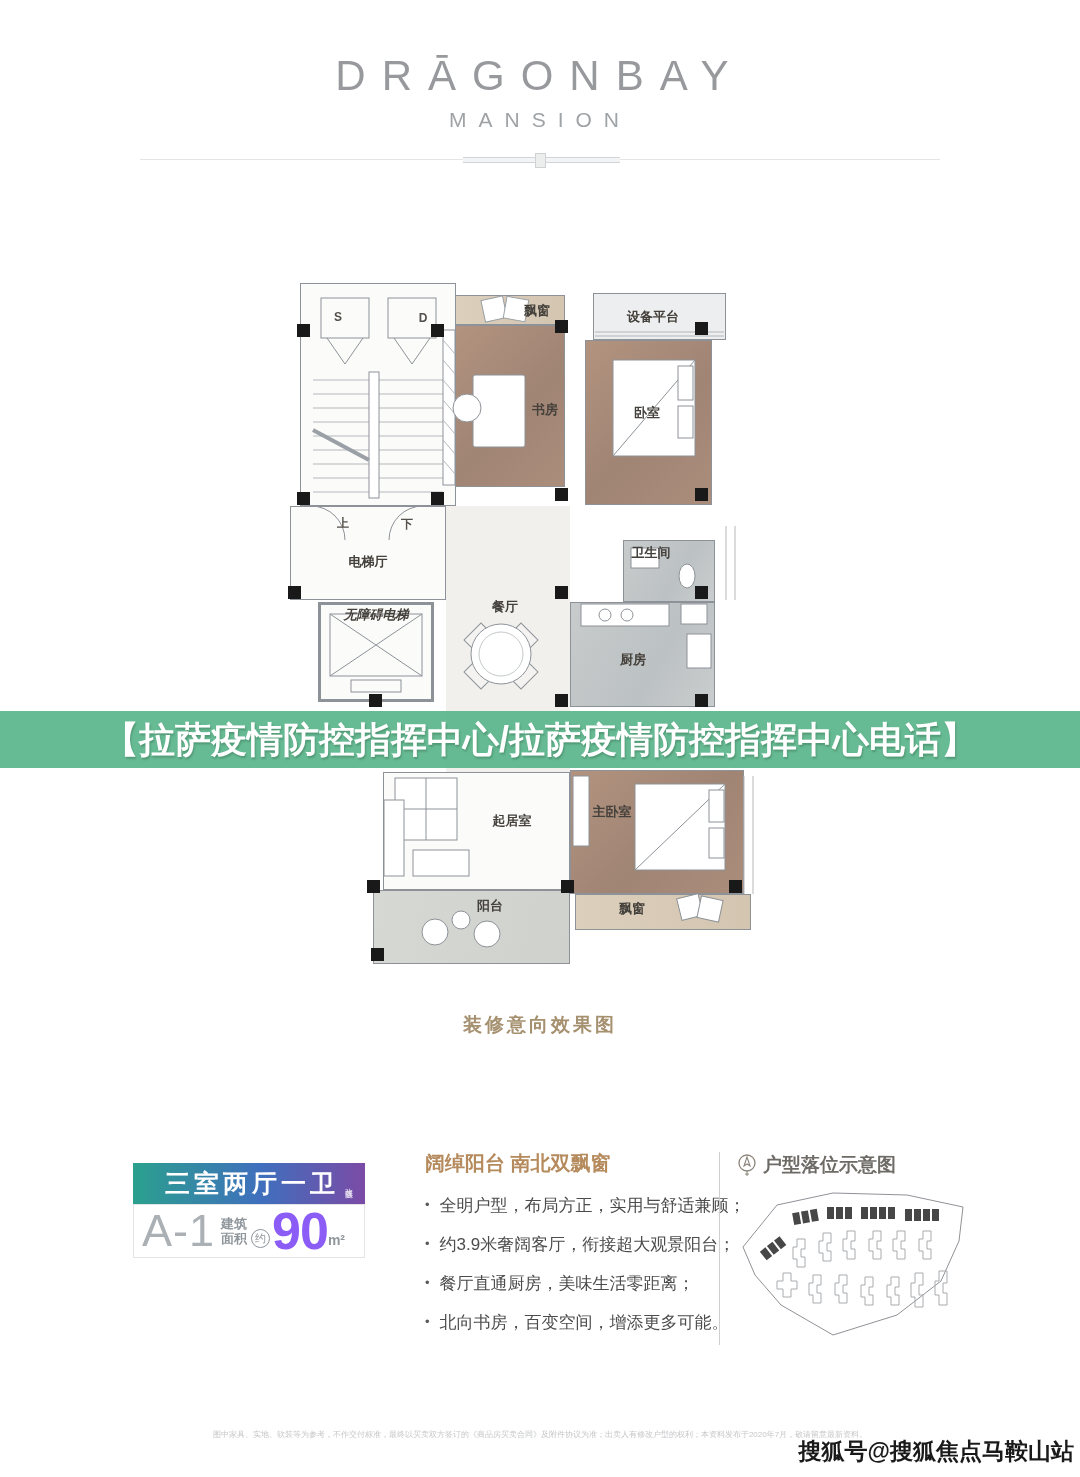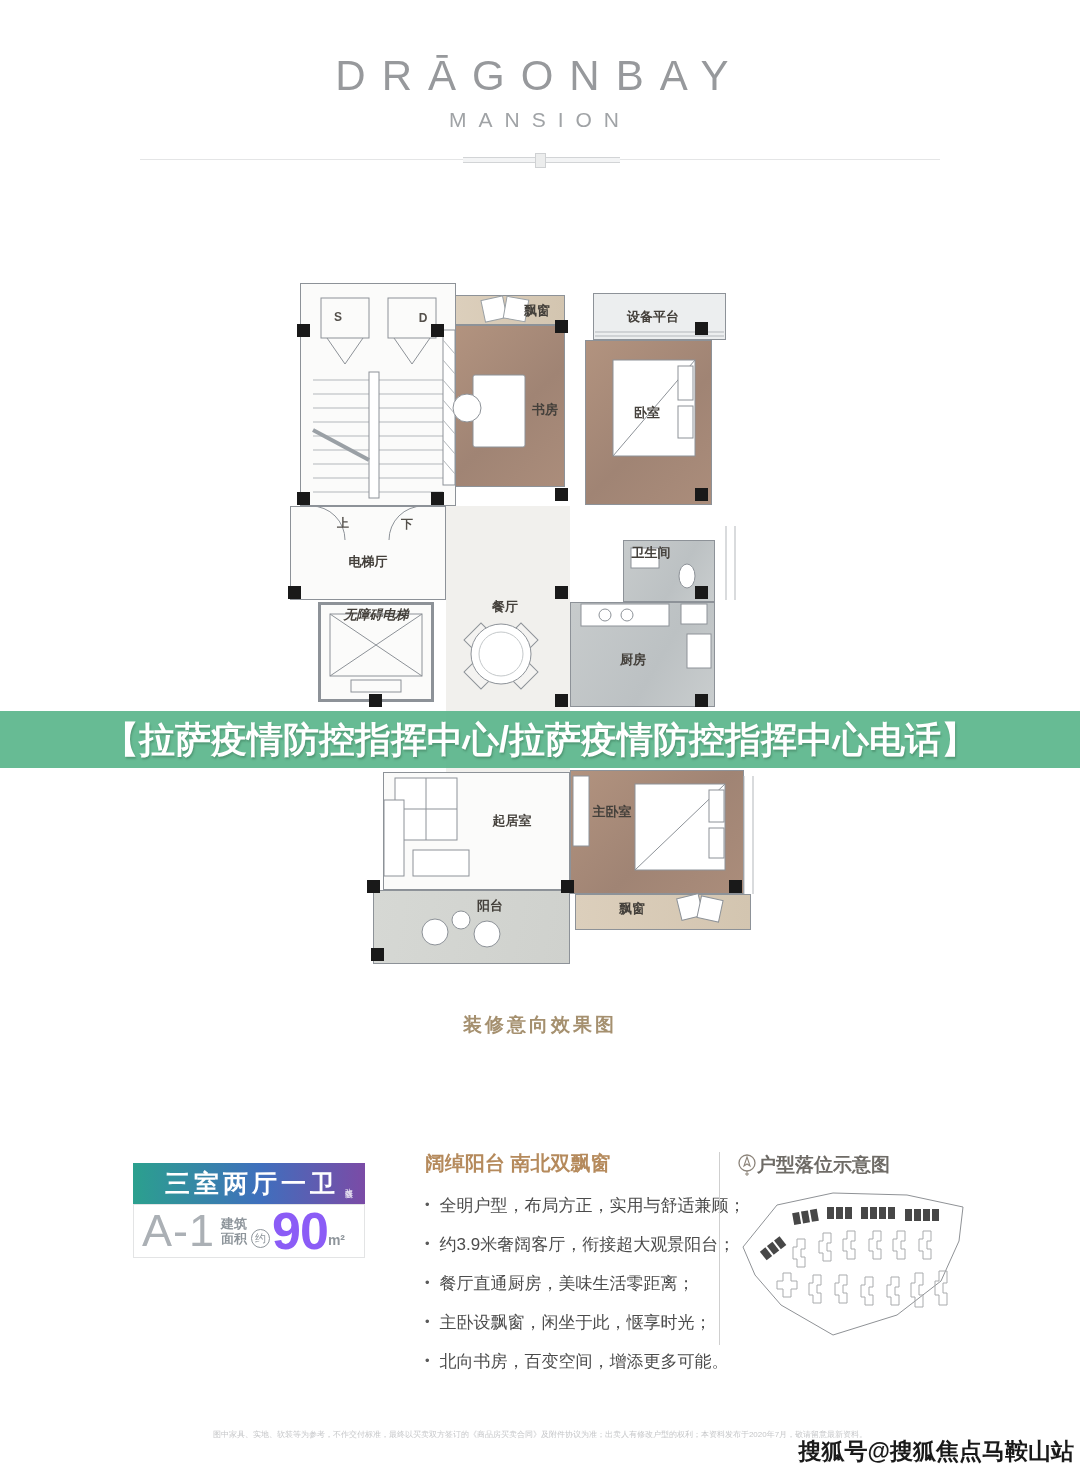"户型落位示意图" .loc-title { gap: 0 -> 6px }
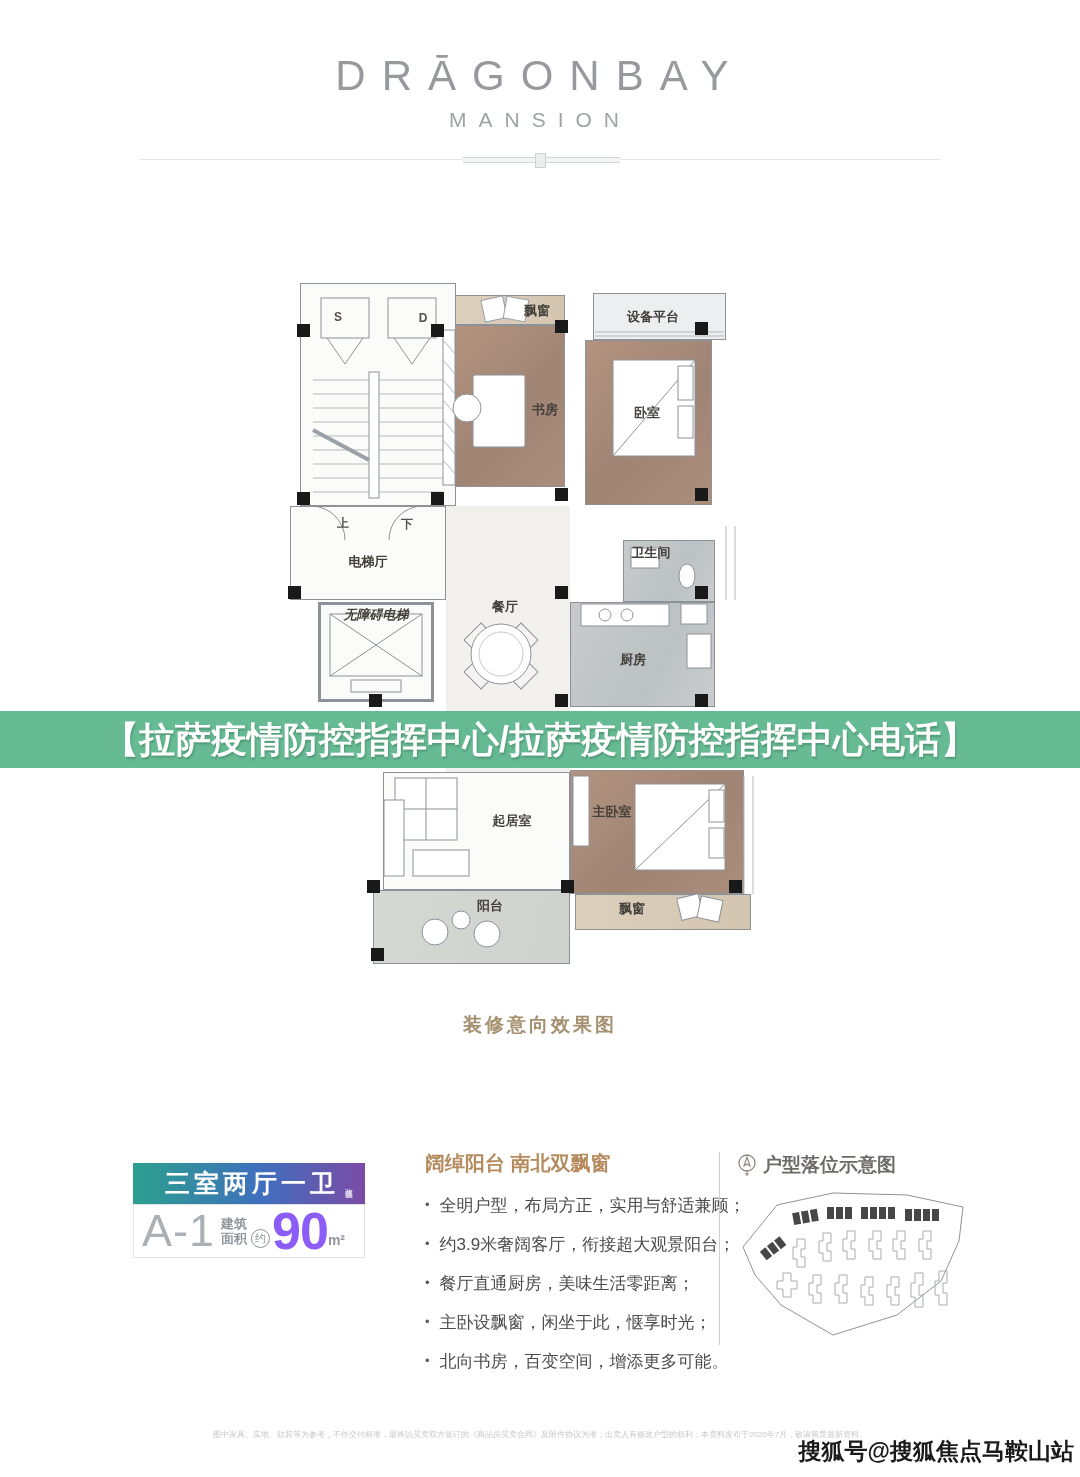"主卧设飘窗，闲坐于此，惬享时光；" li { html: <li>主卧设飘窗，闲坐于此，惬享时光；</li> -> none }
